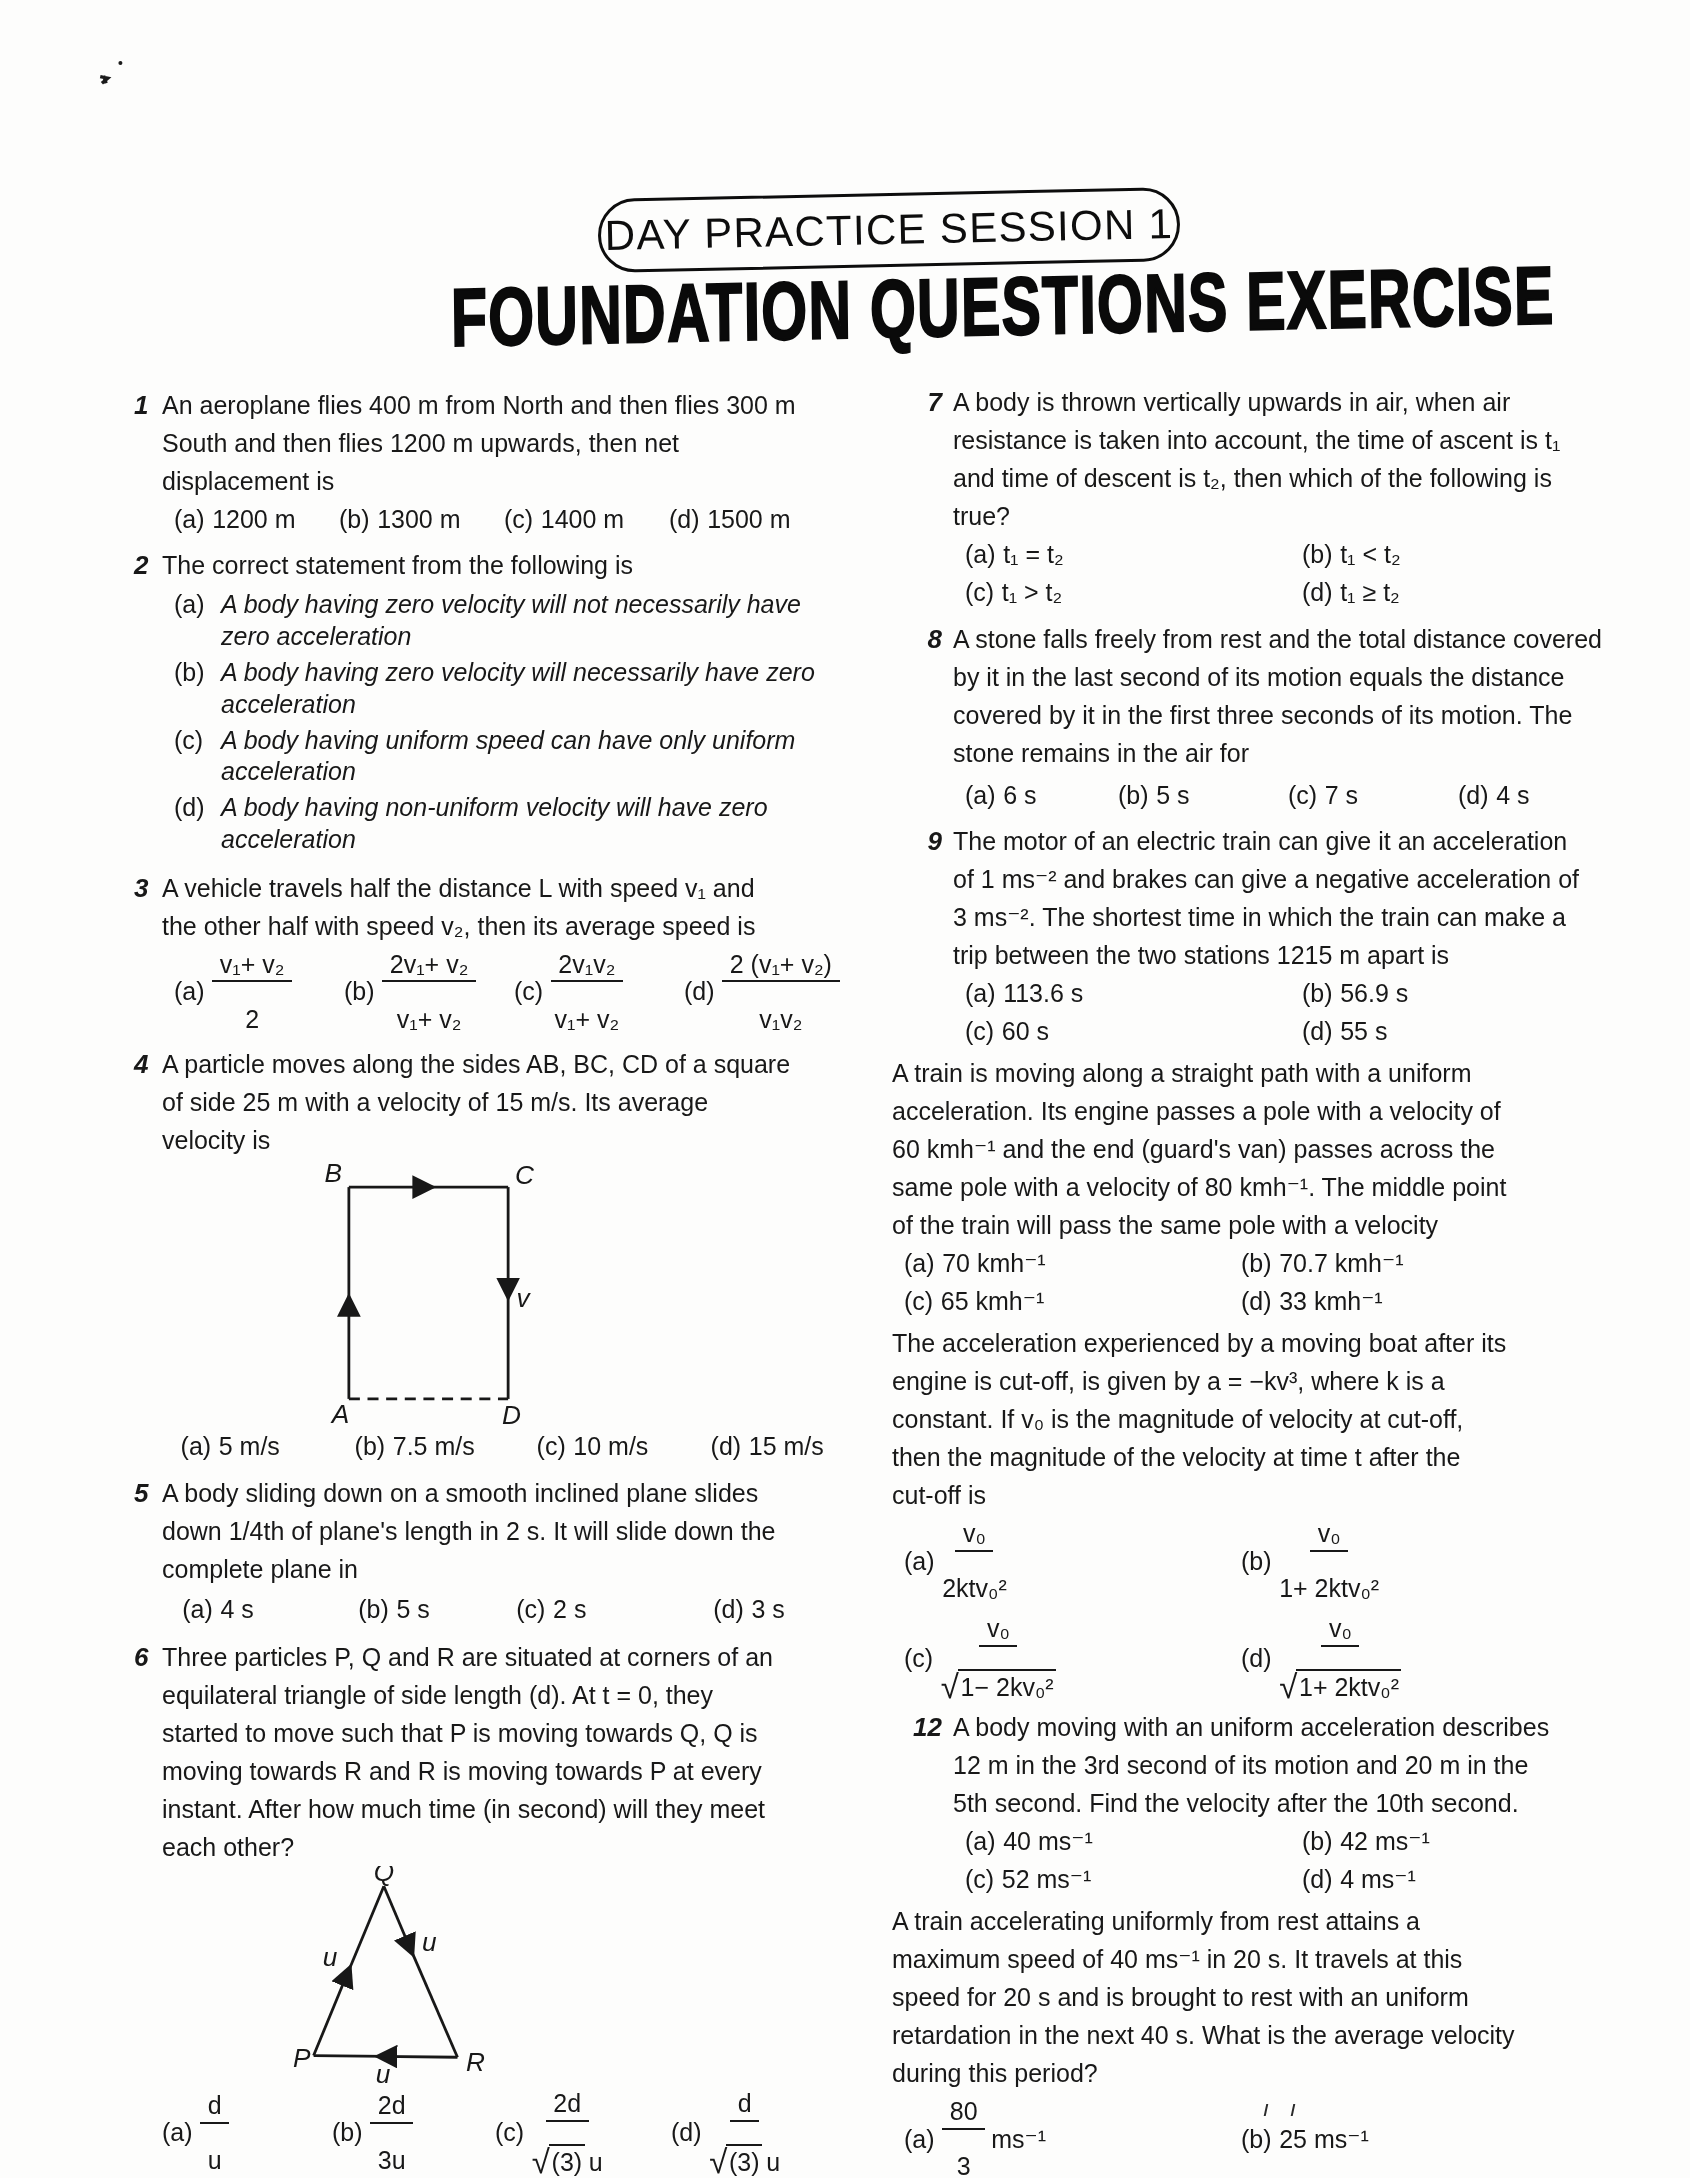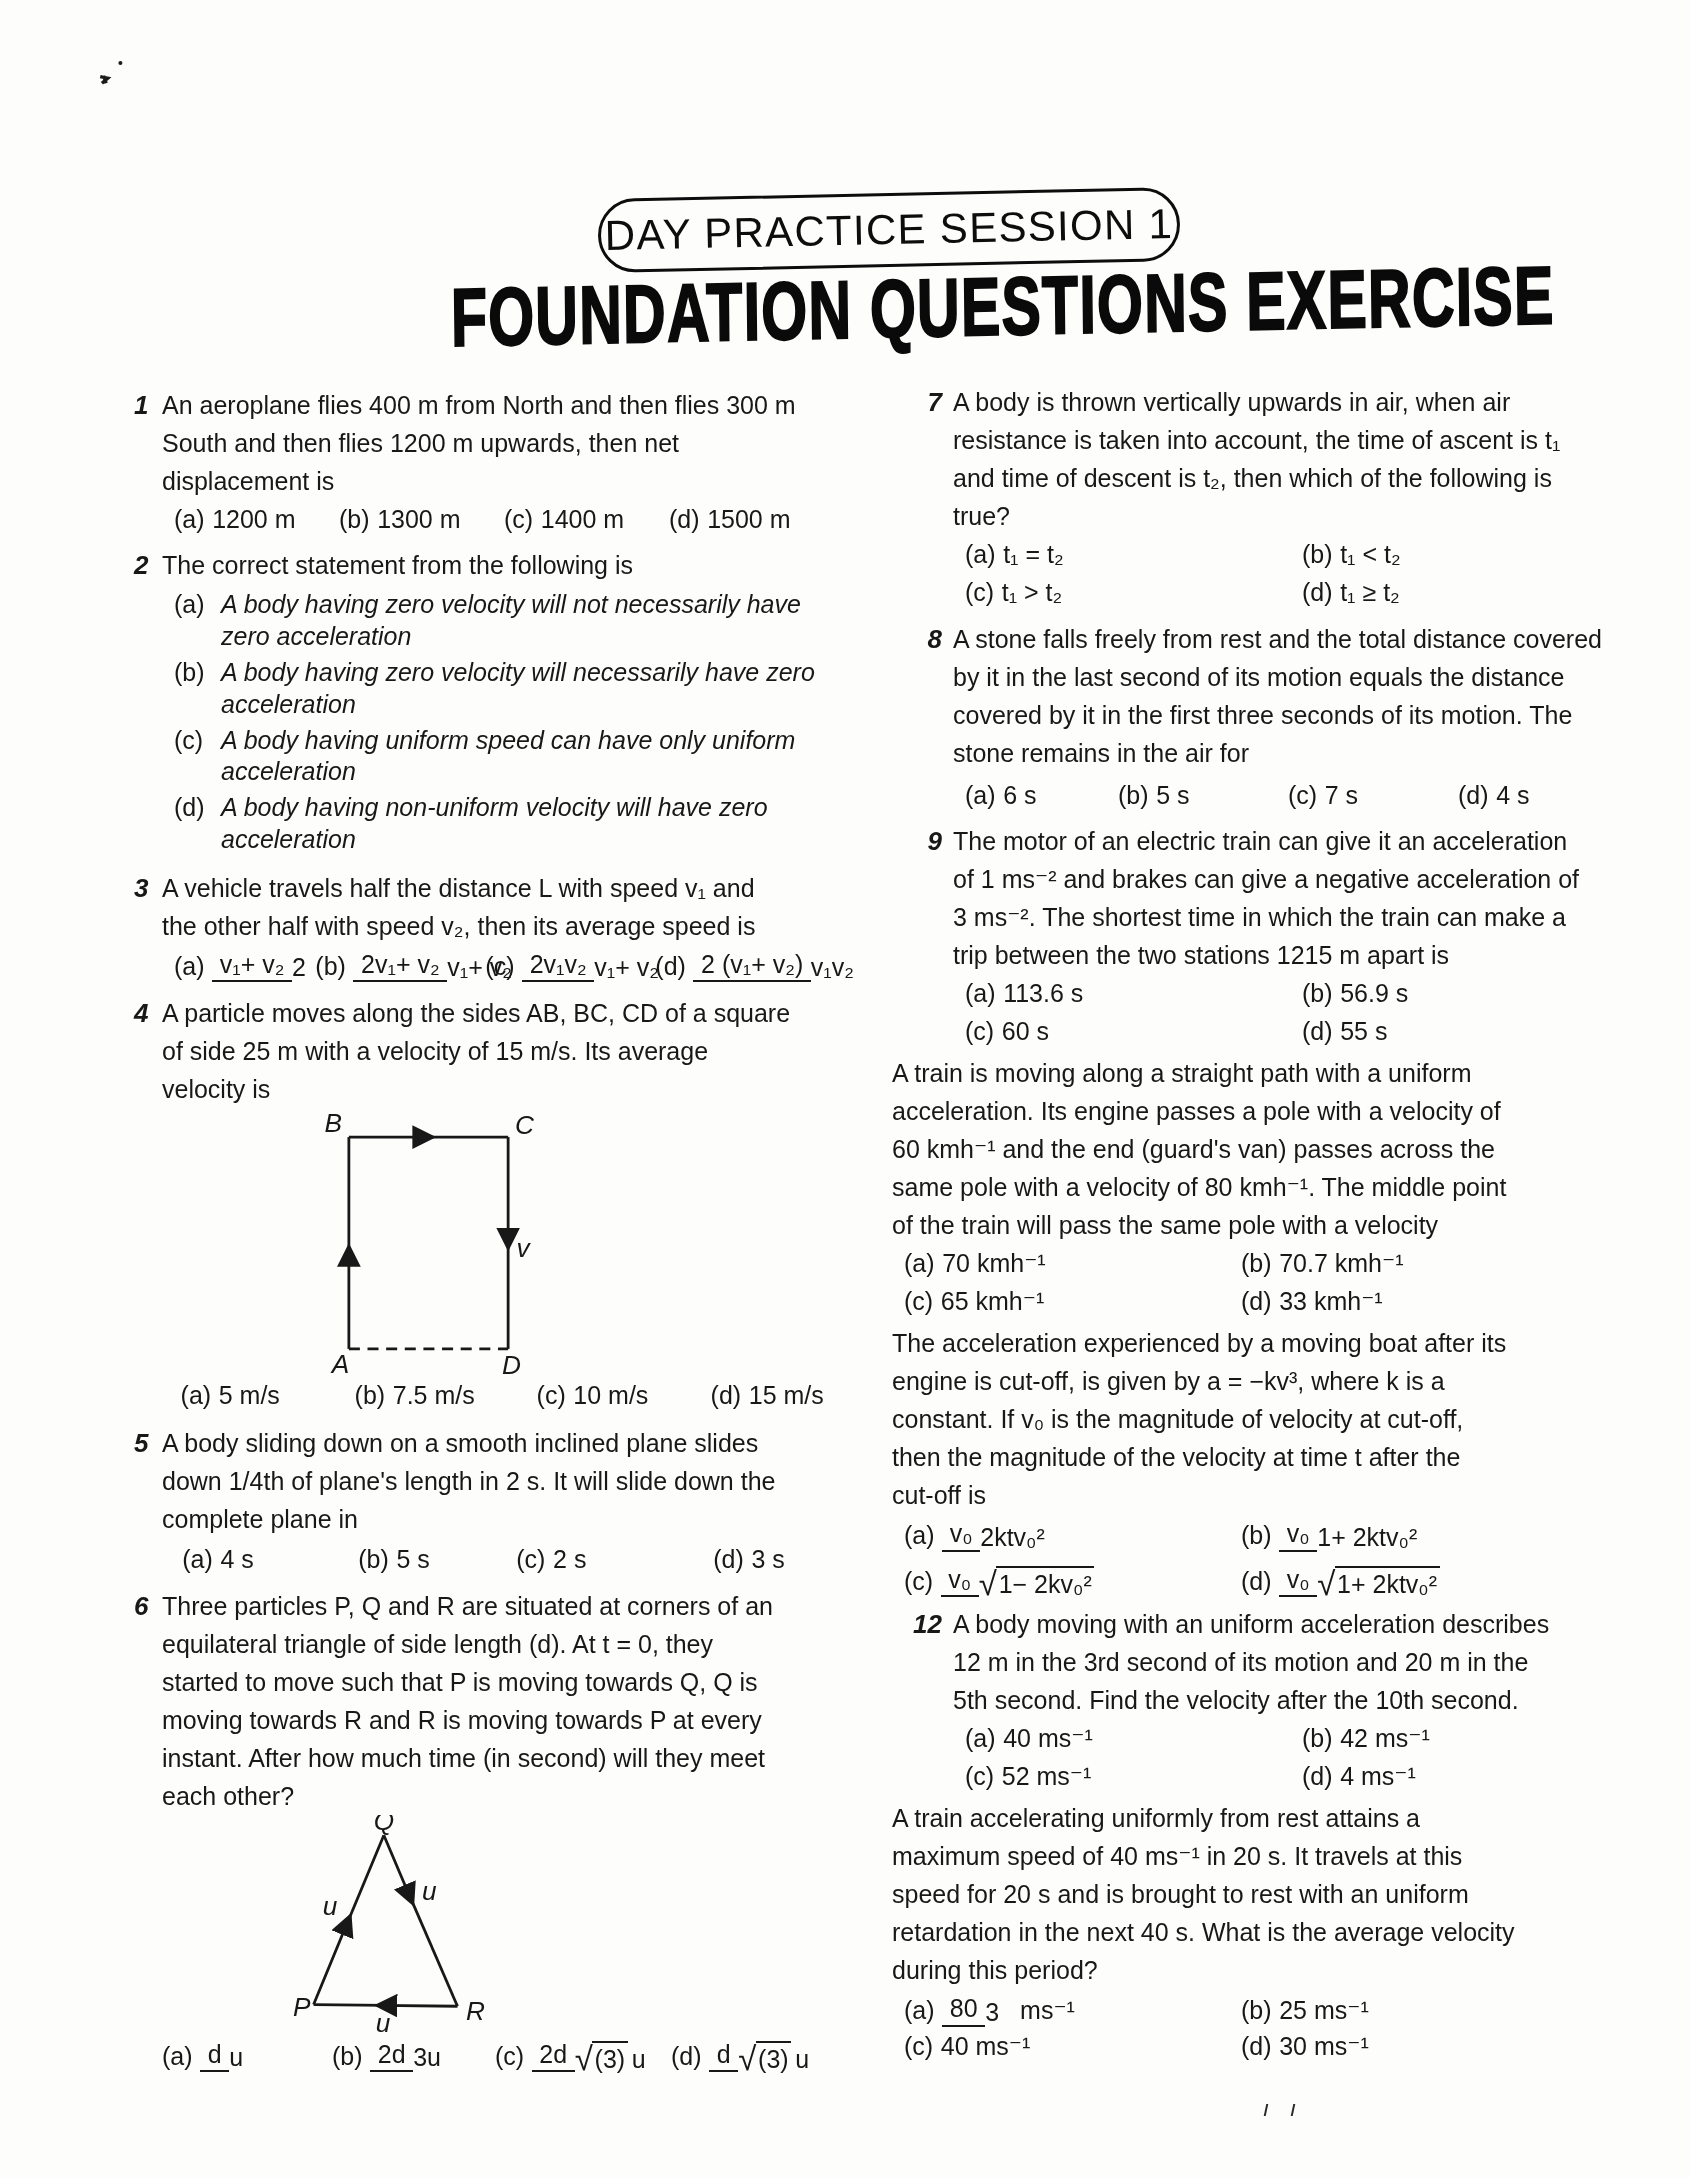"v₁+ v₂" .frac { flex-direction: none -> column; gap: none -> 20px }
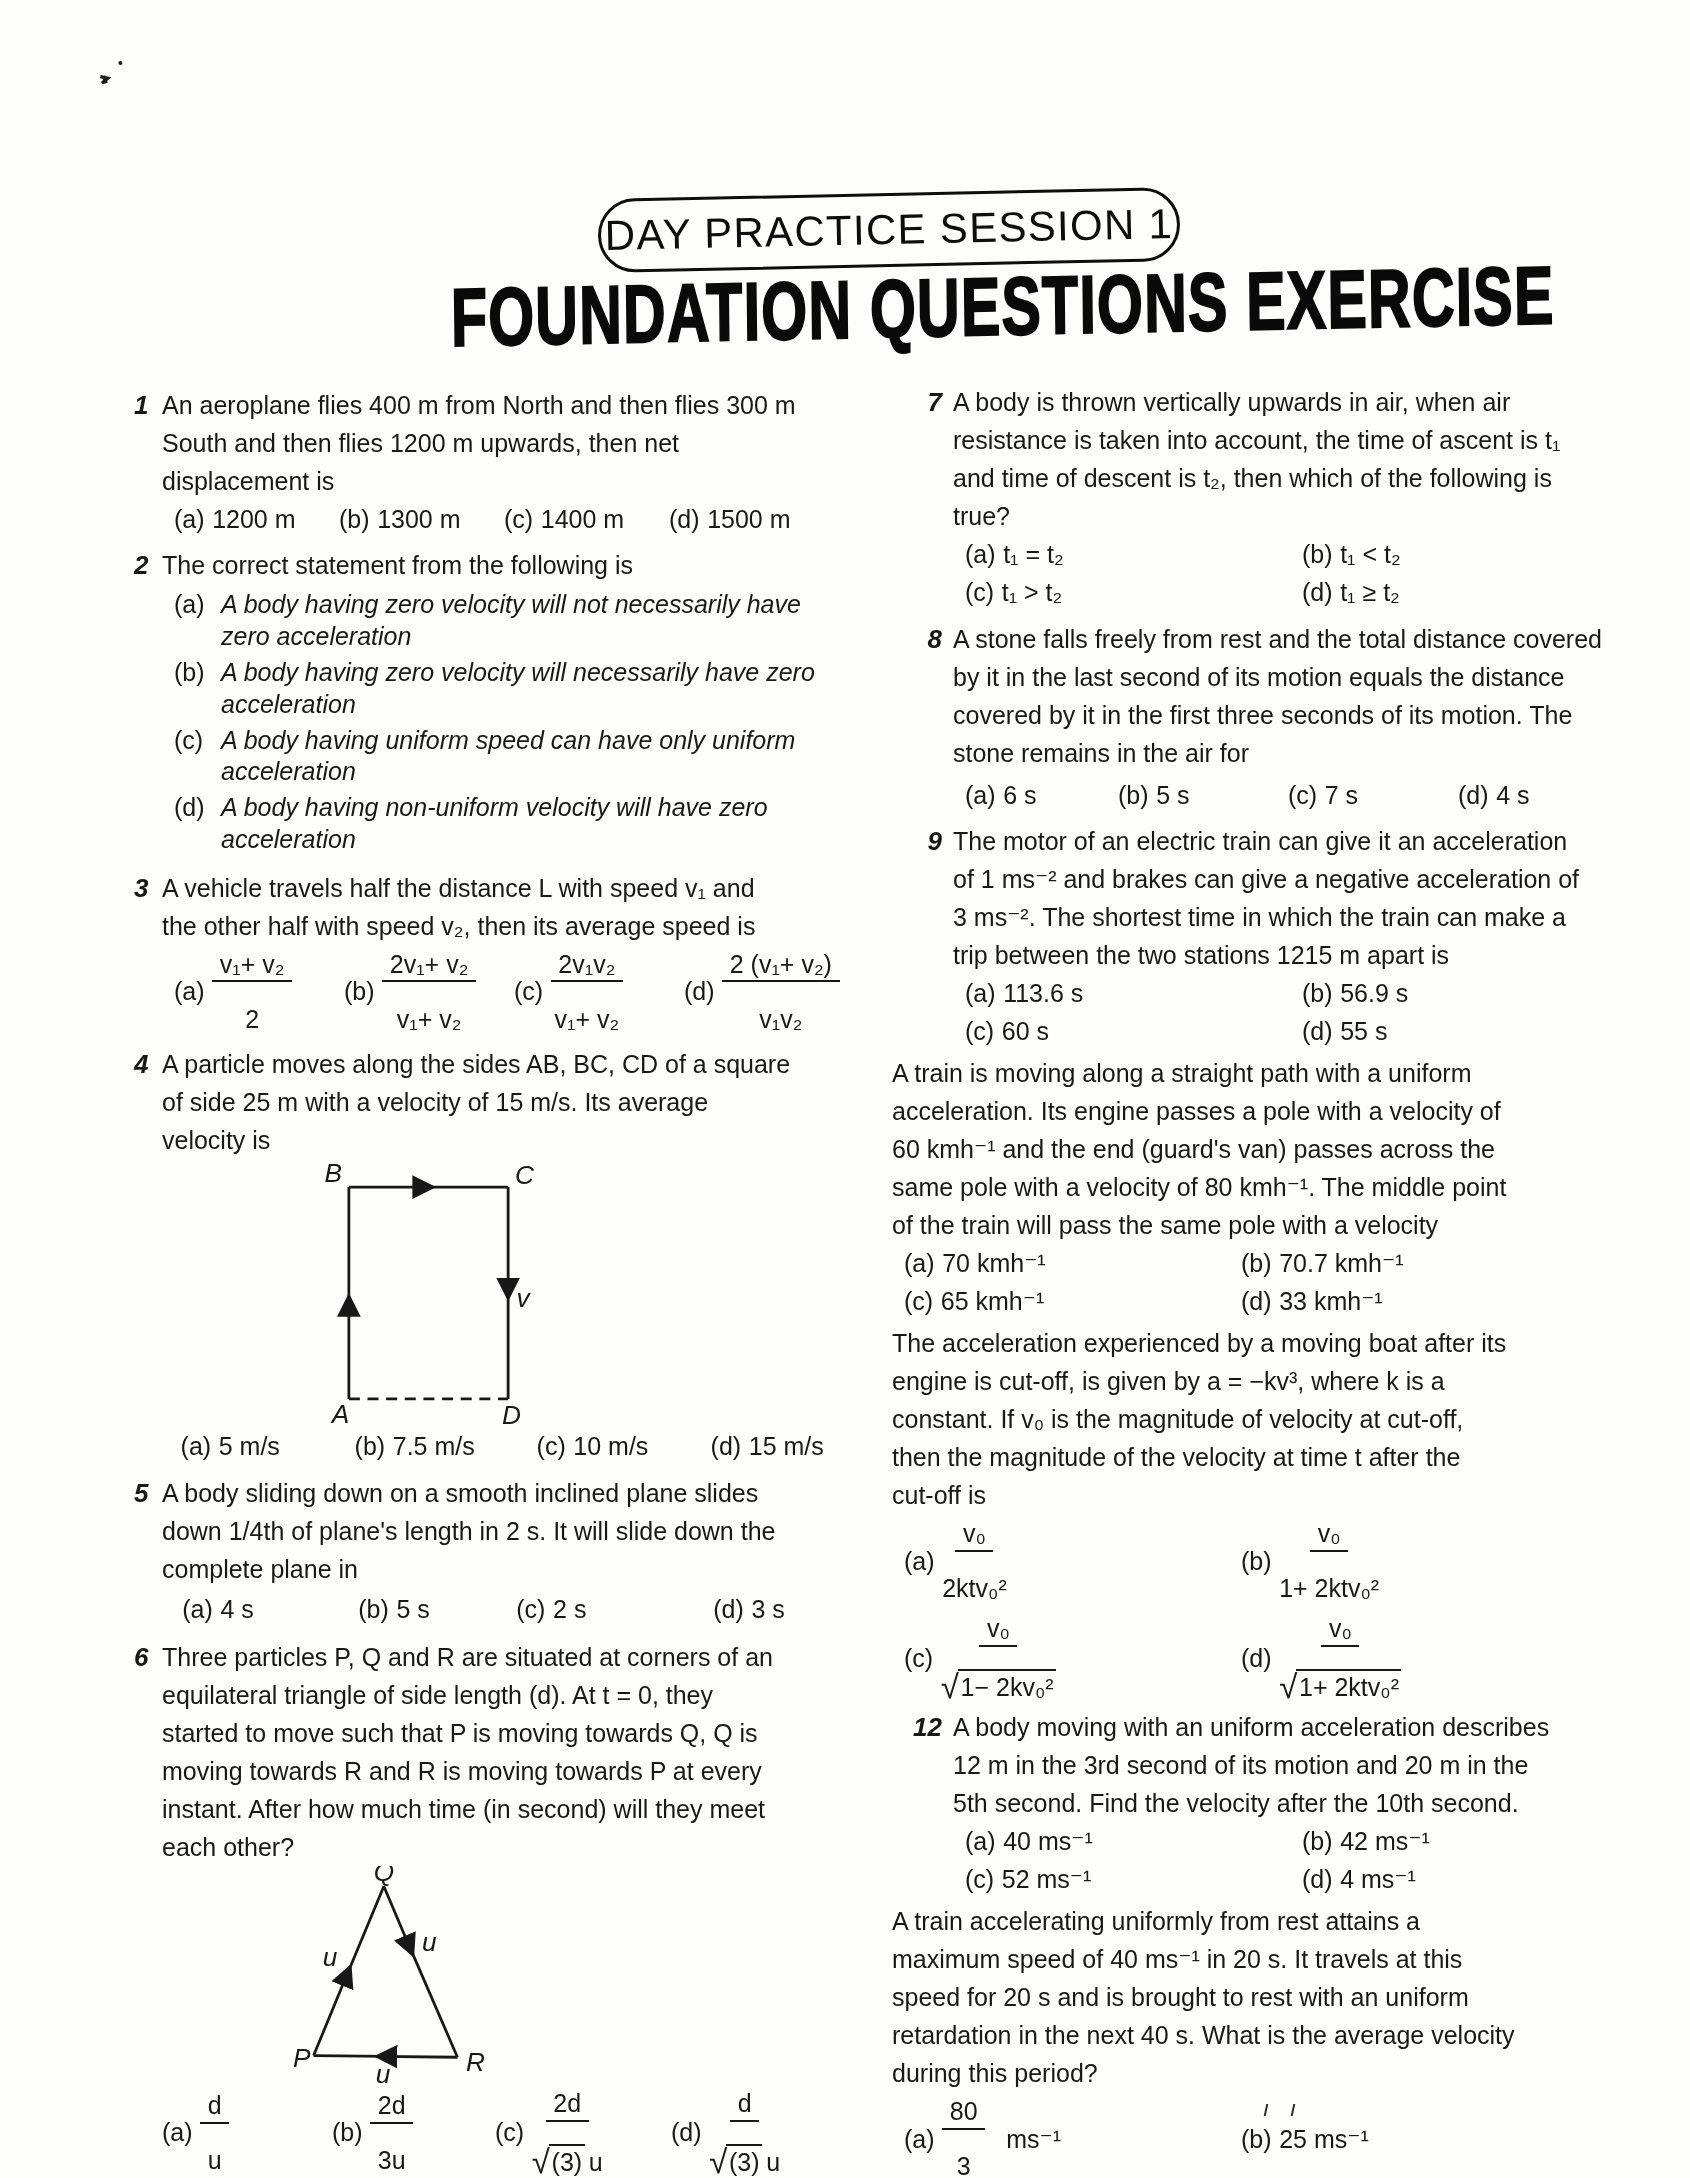"ms⁻¹" .after { margin-left: 21px -> 6px }
